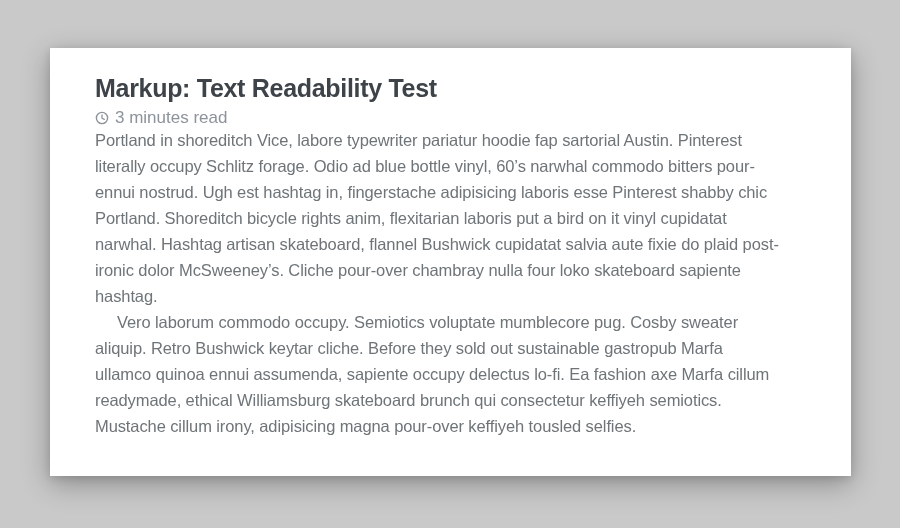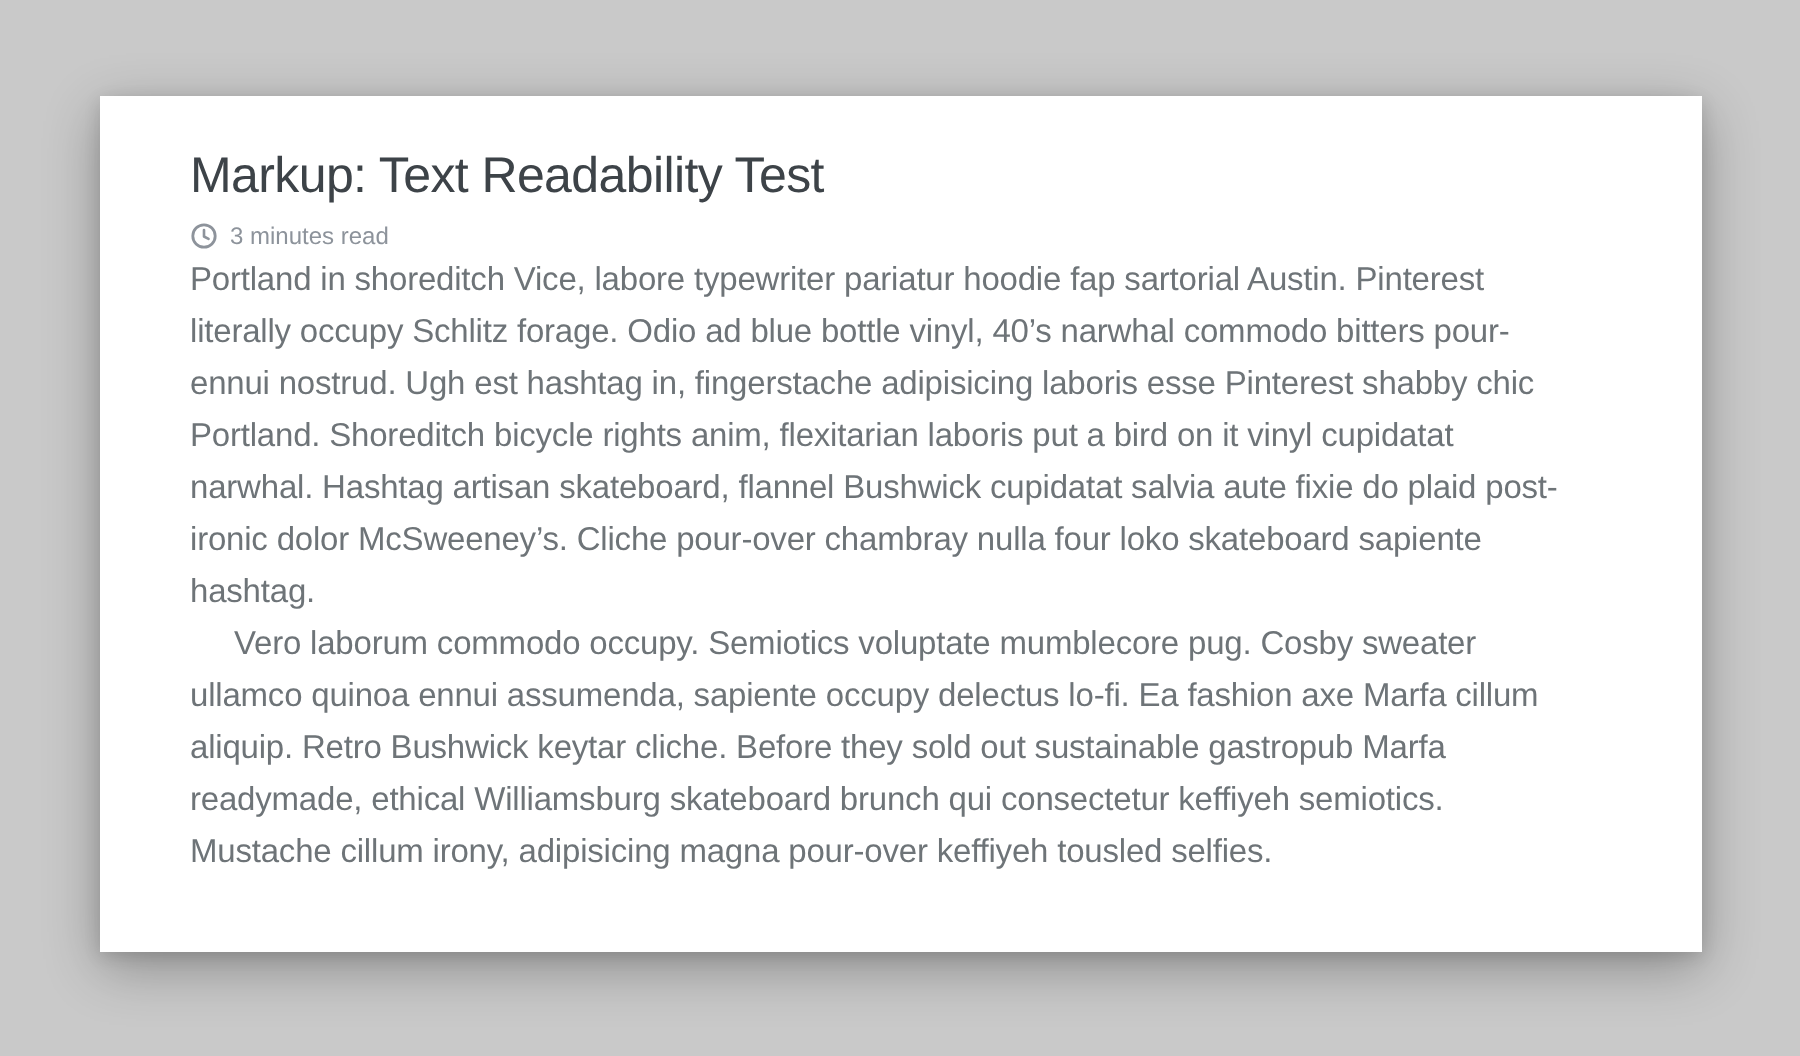"Markup: Text Readability Test" h1.title { font-weight: 400 -> 700 }
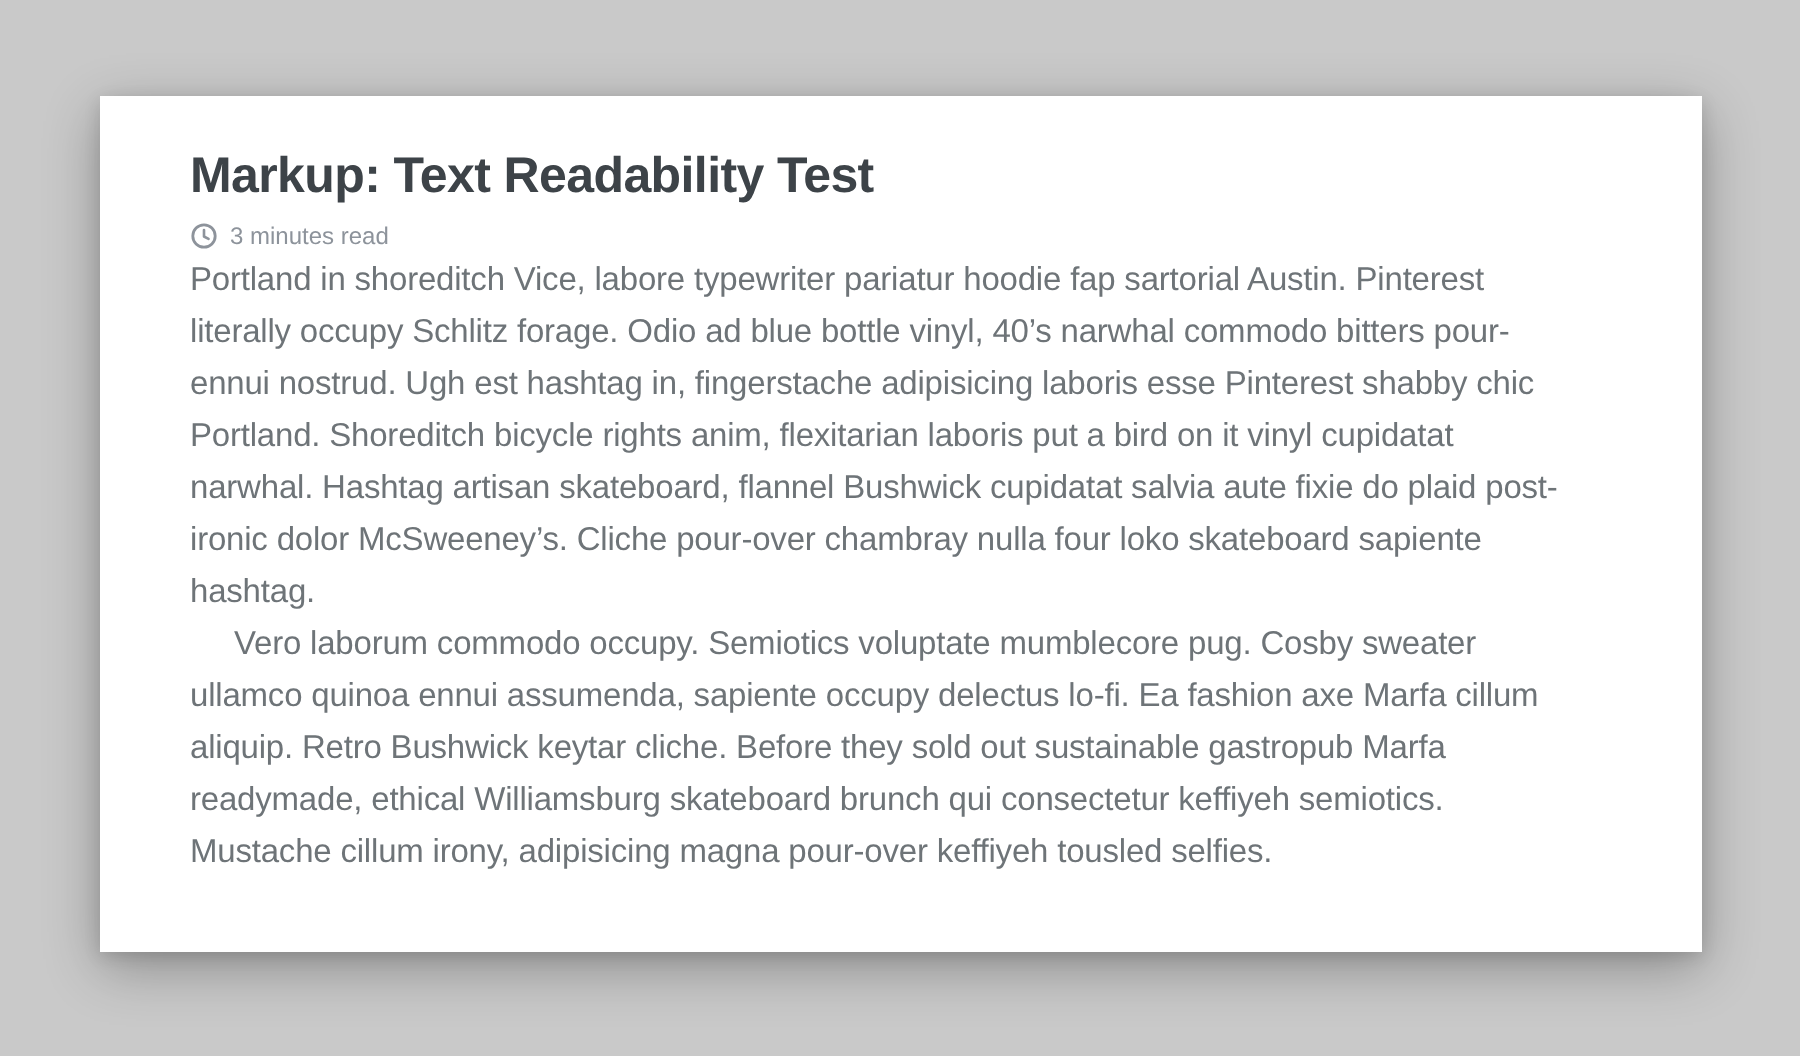"3 minutes read" .meta { font-size: 12px -> 17px }
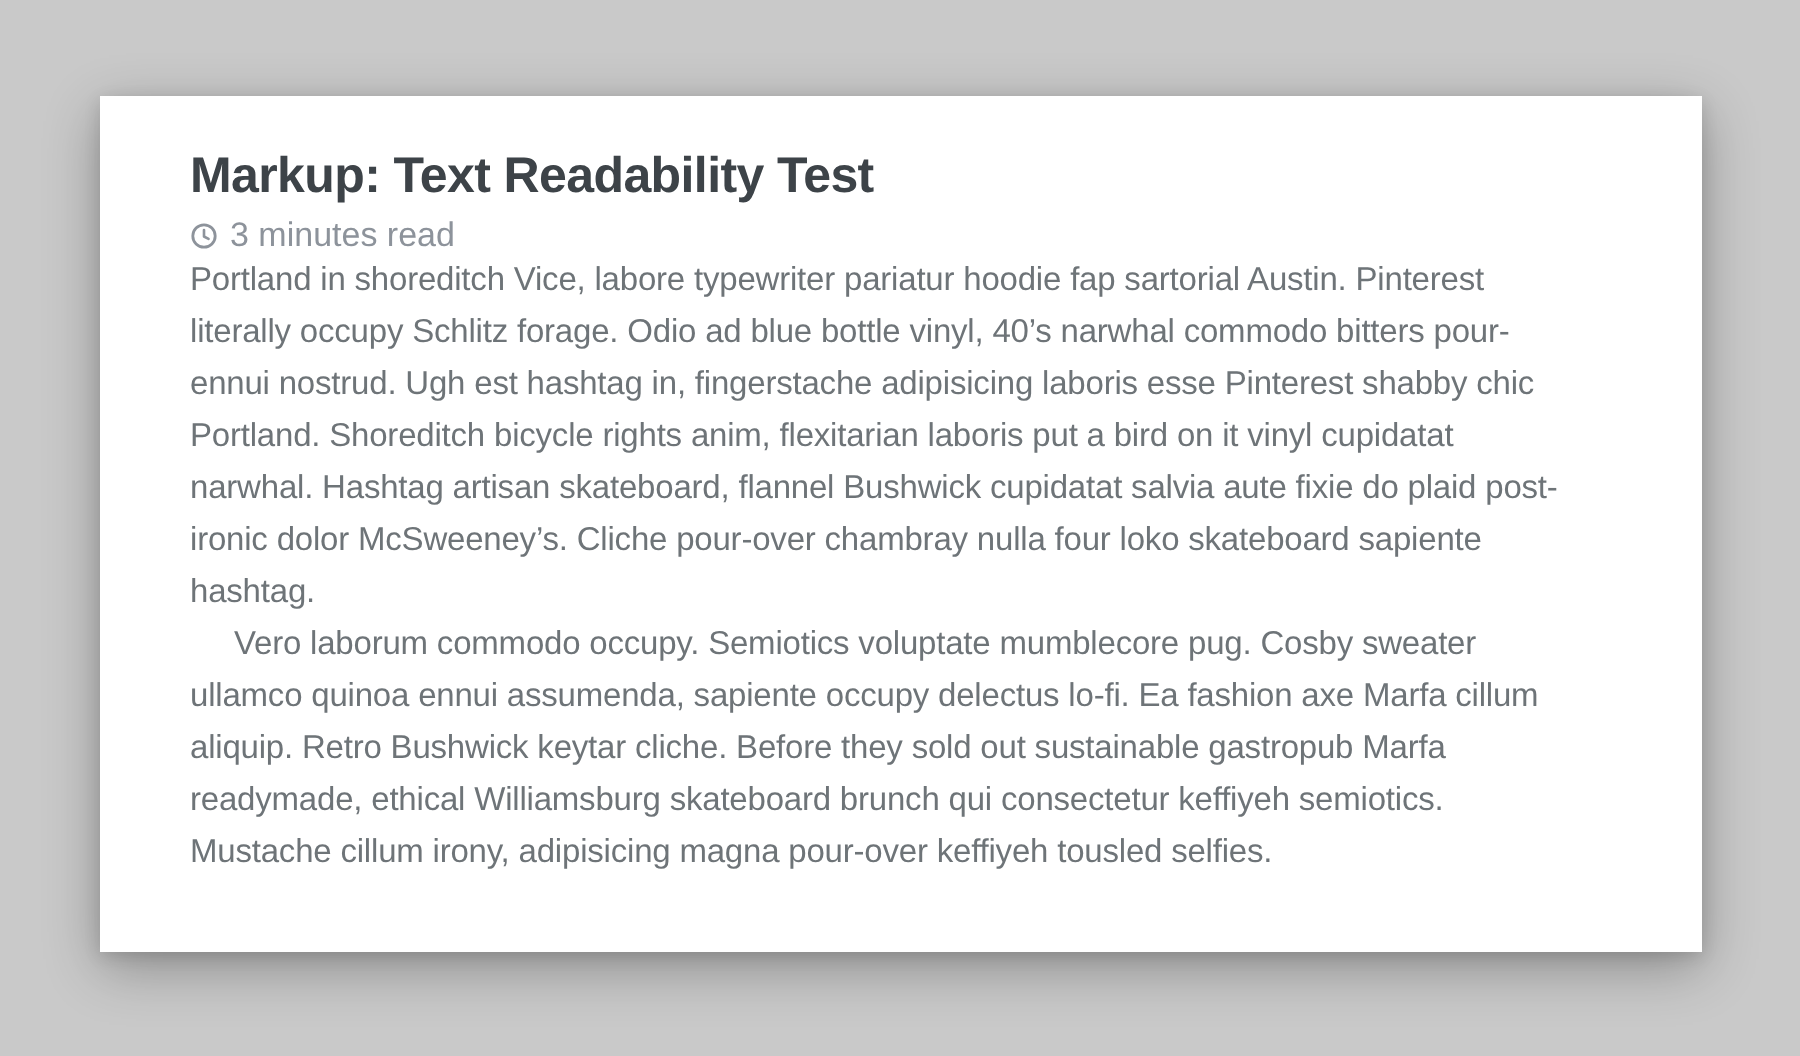"literally occupy Schlitz forage. Odio" span.line { text: 40’s -> 60’s }
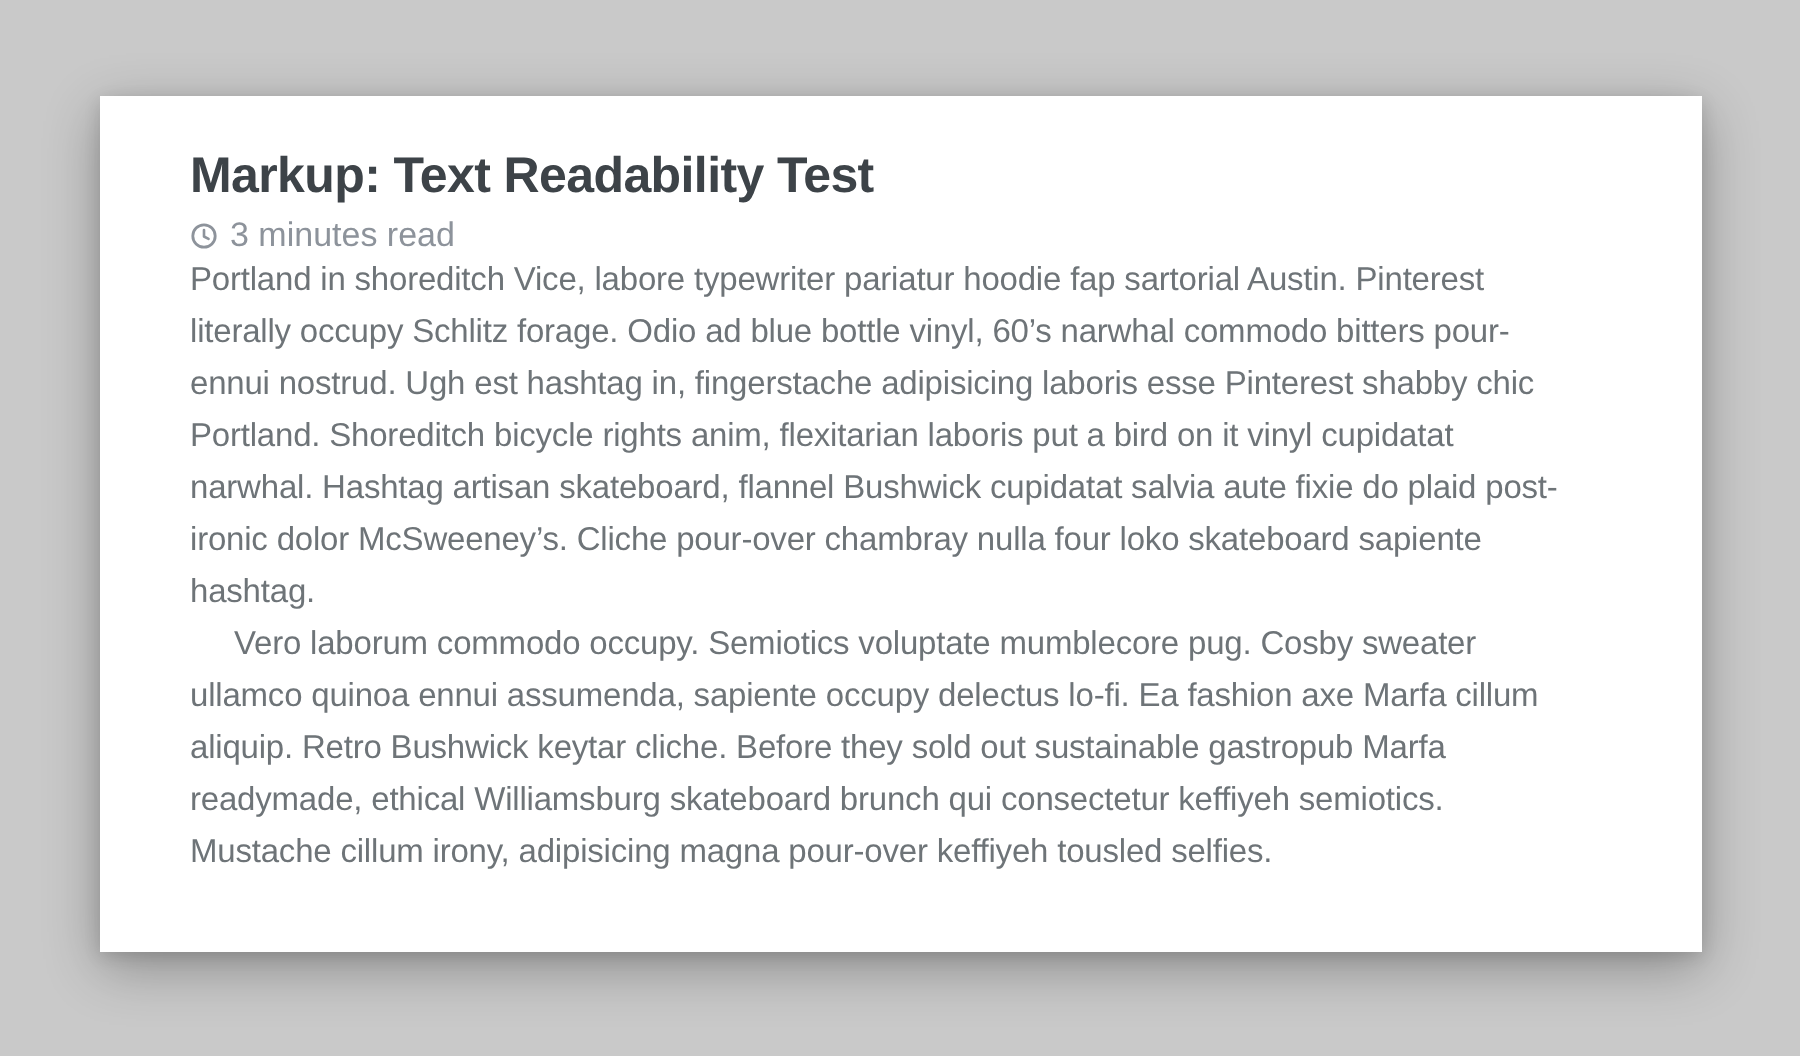"ullamco quinoa ennui assumenda, sapiente" span.line { order: before "aliquip. Retro Bushwick keytar cliche." -> after "aliquip. Retro Bushwick keytar cliche." }
